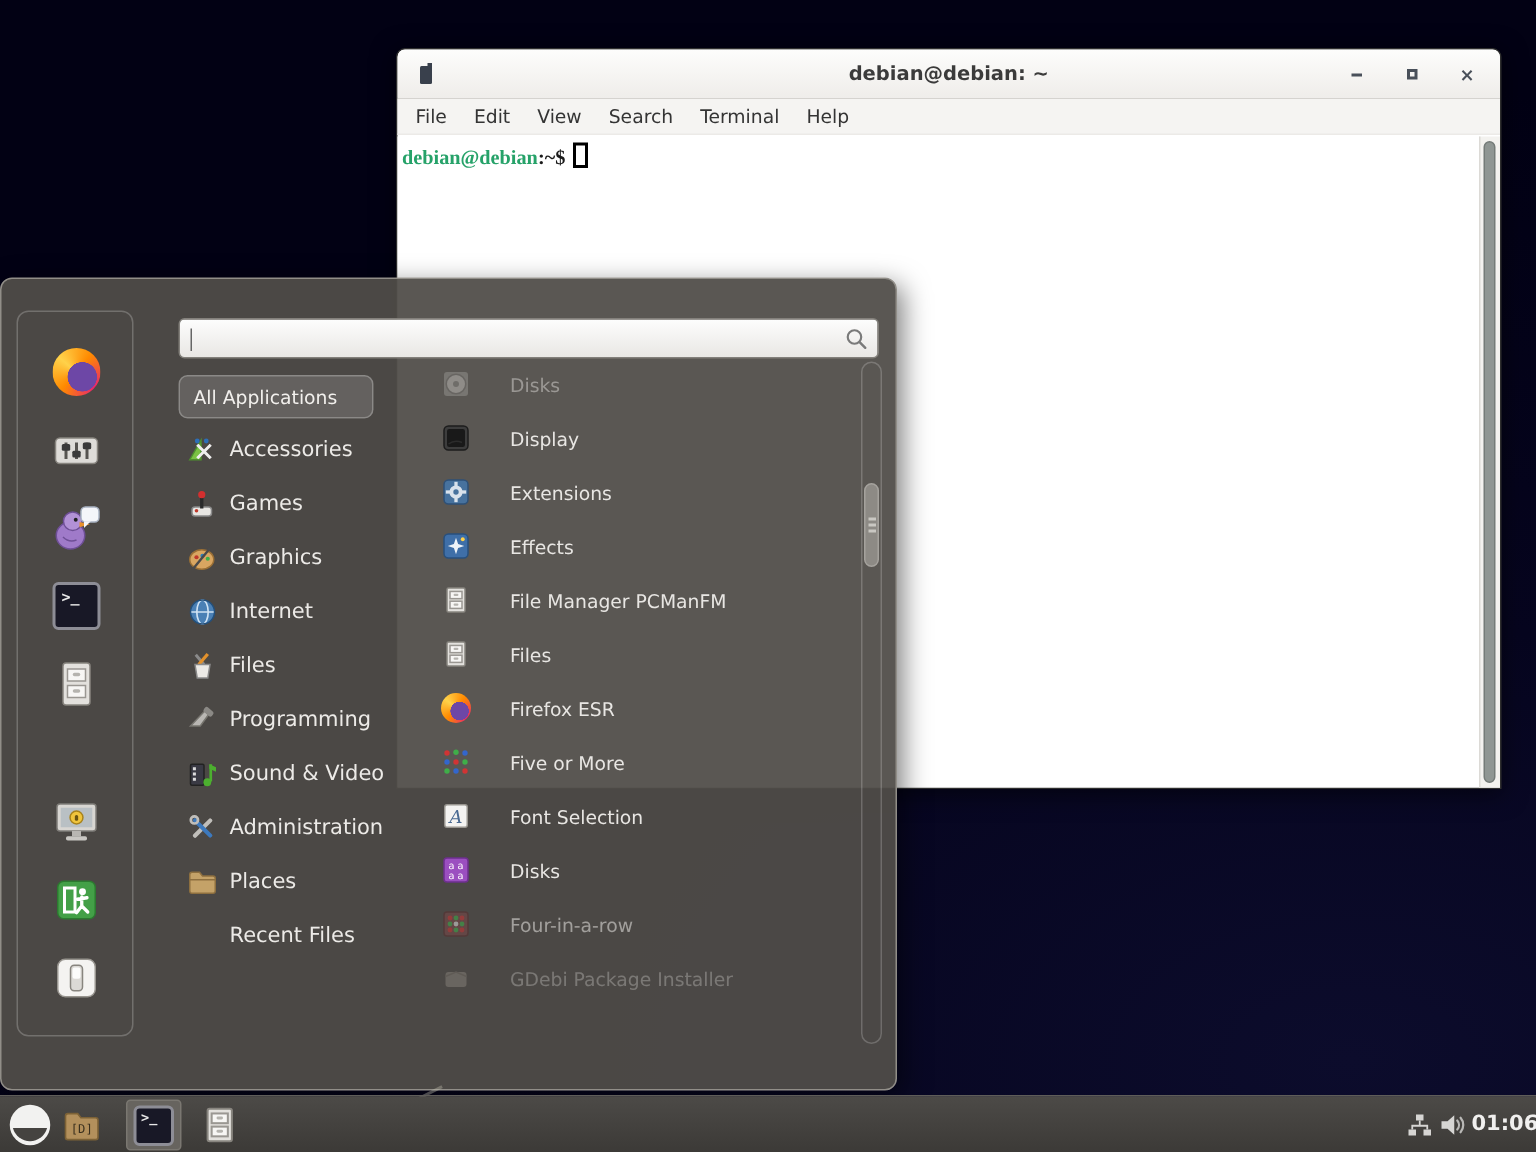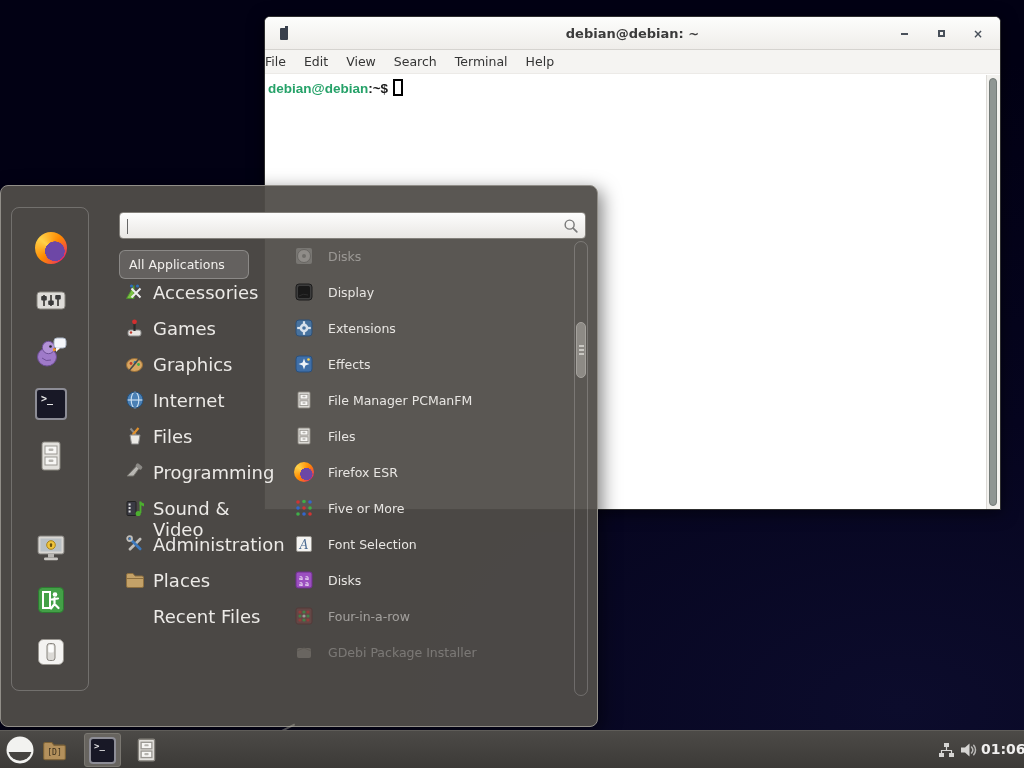"debian@debian: ~" #terminal-window { top: 16px -> 32px }
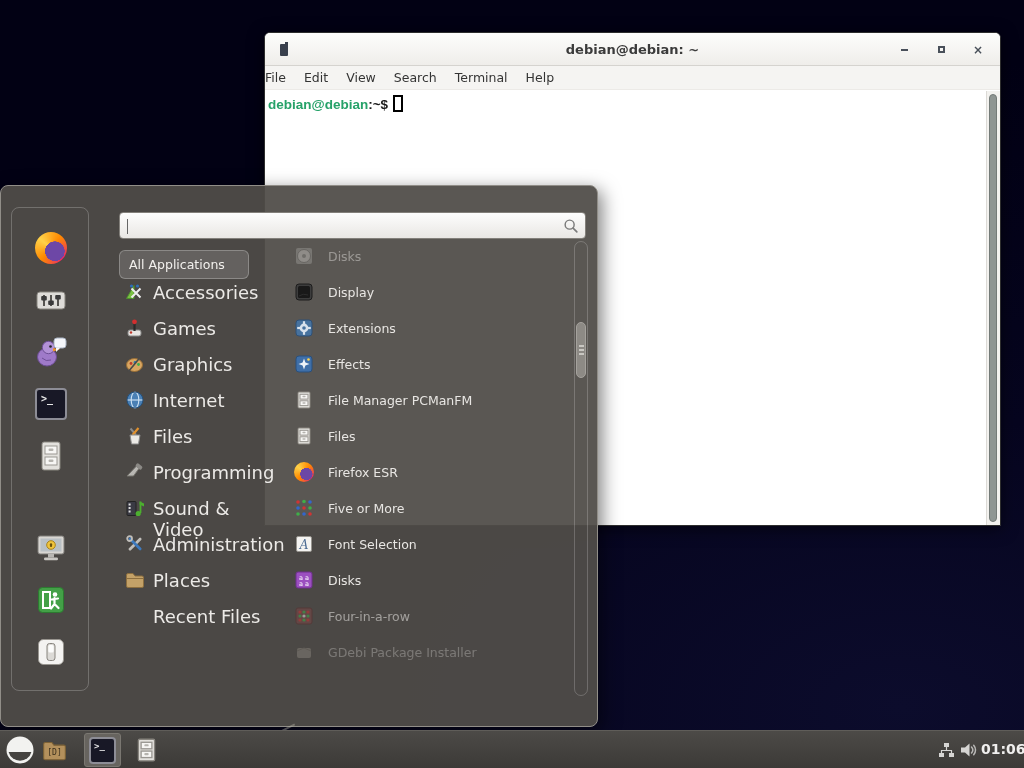"File" .menubar { padding-left: none -> 12px }
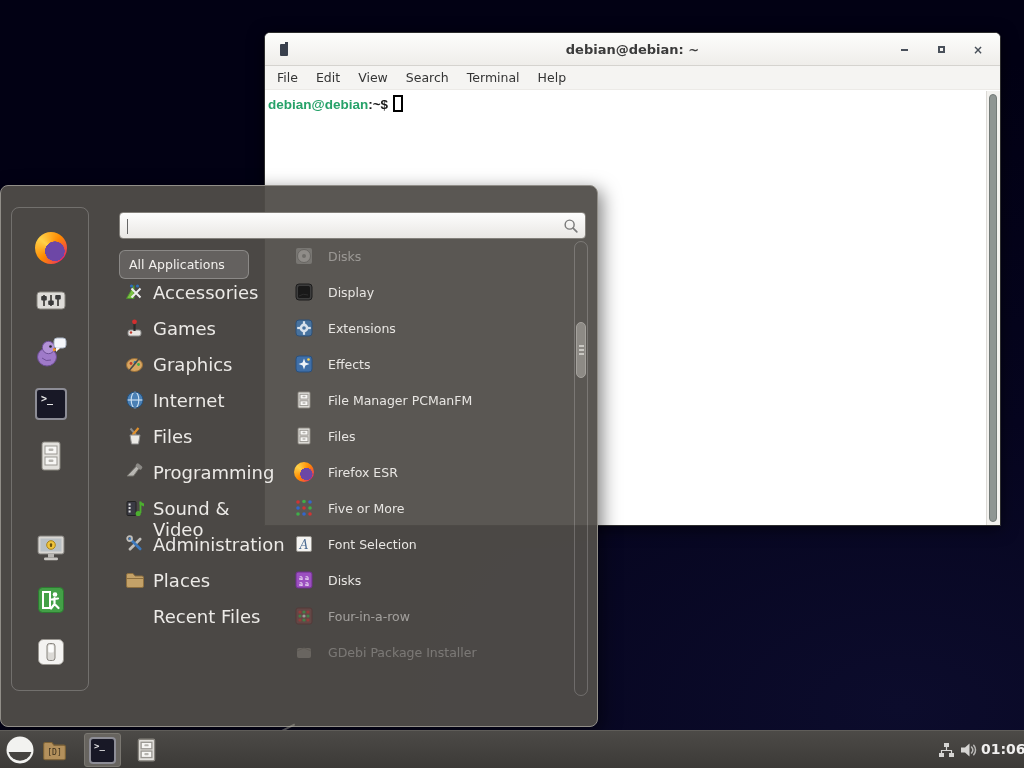"debian@debian:~$" .prompt-line { font-family: Liberation Sans, sans-serif -> Liberation Serif, serif }
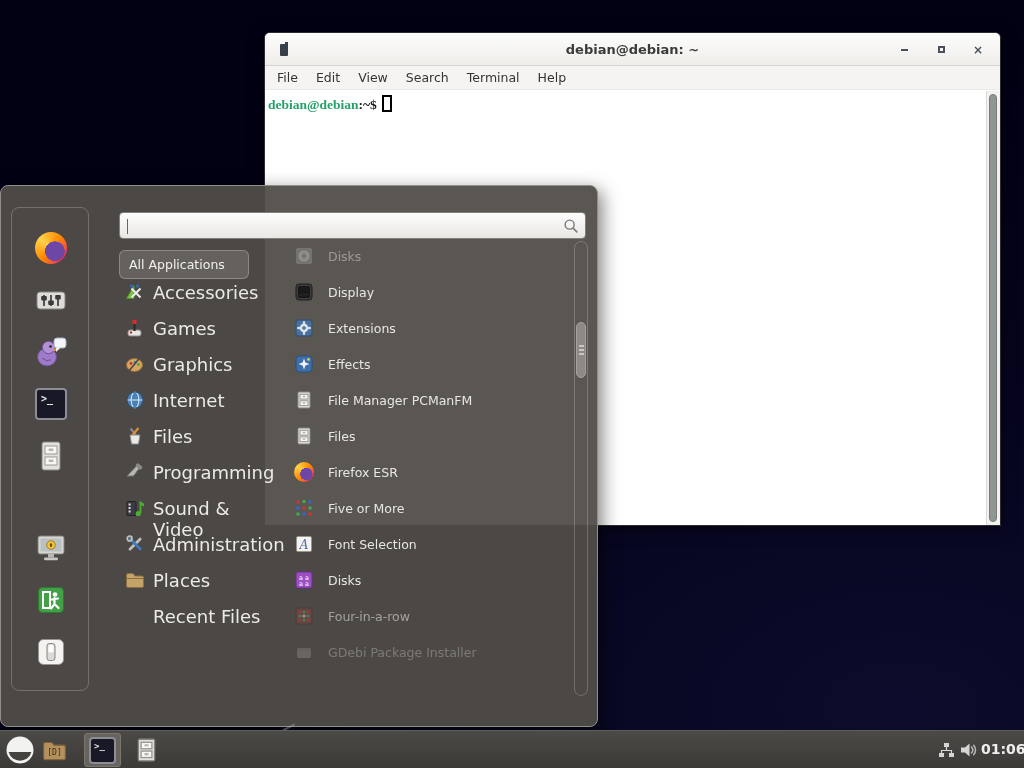"Disks" .app-row { gap: 14px -> 26px }
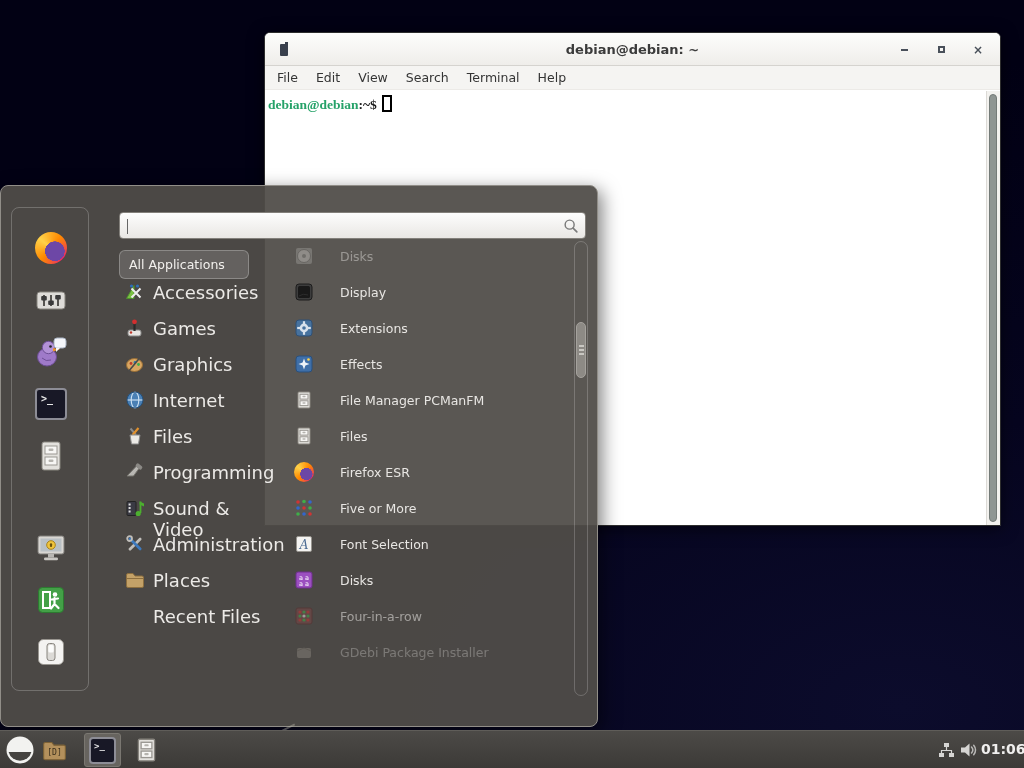"Accessories" .cat-row { align-items: flex-start -> center; font-size: 18px -> 14px }
